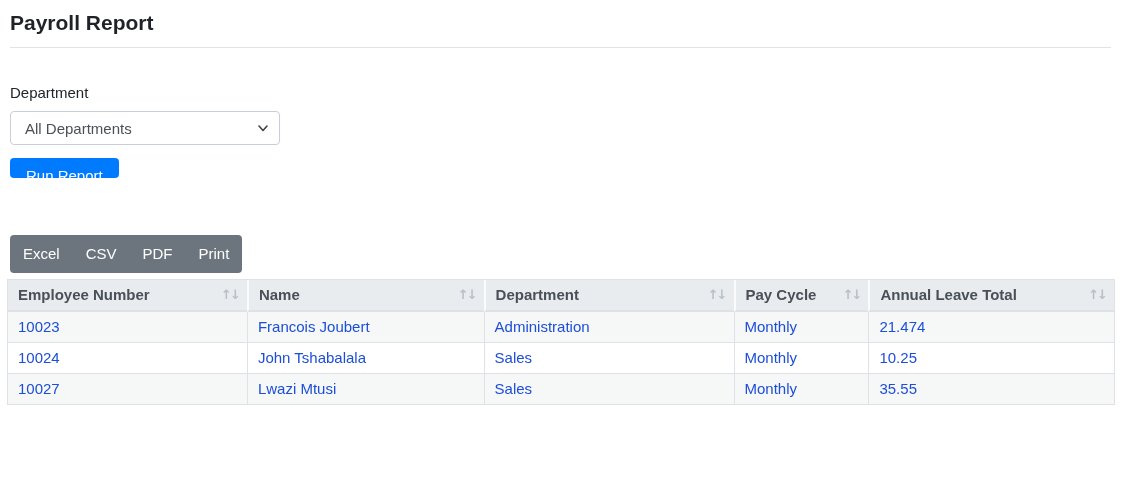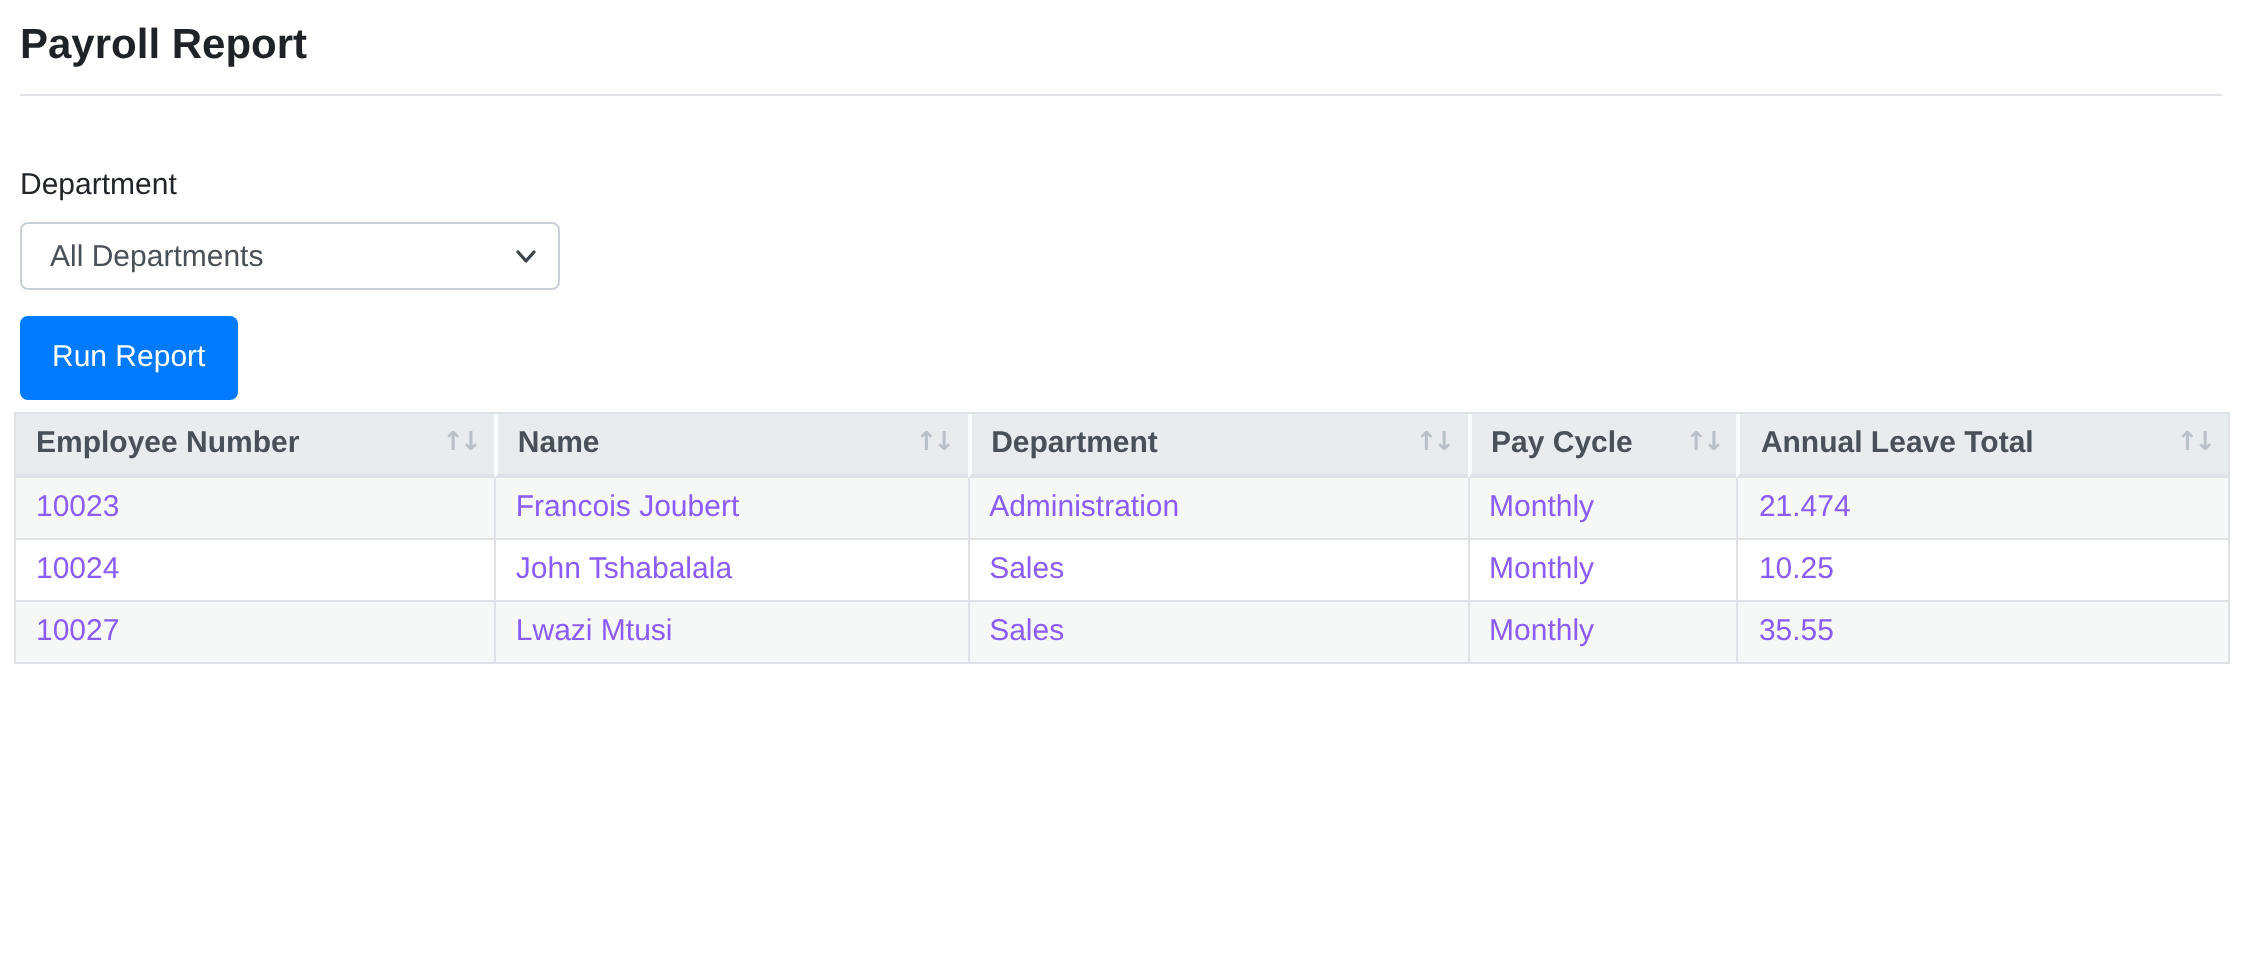"Run Report" .btn-run { height: 42px -> 20px }
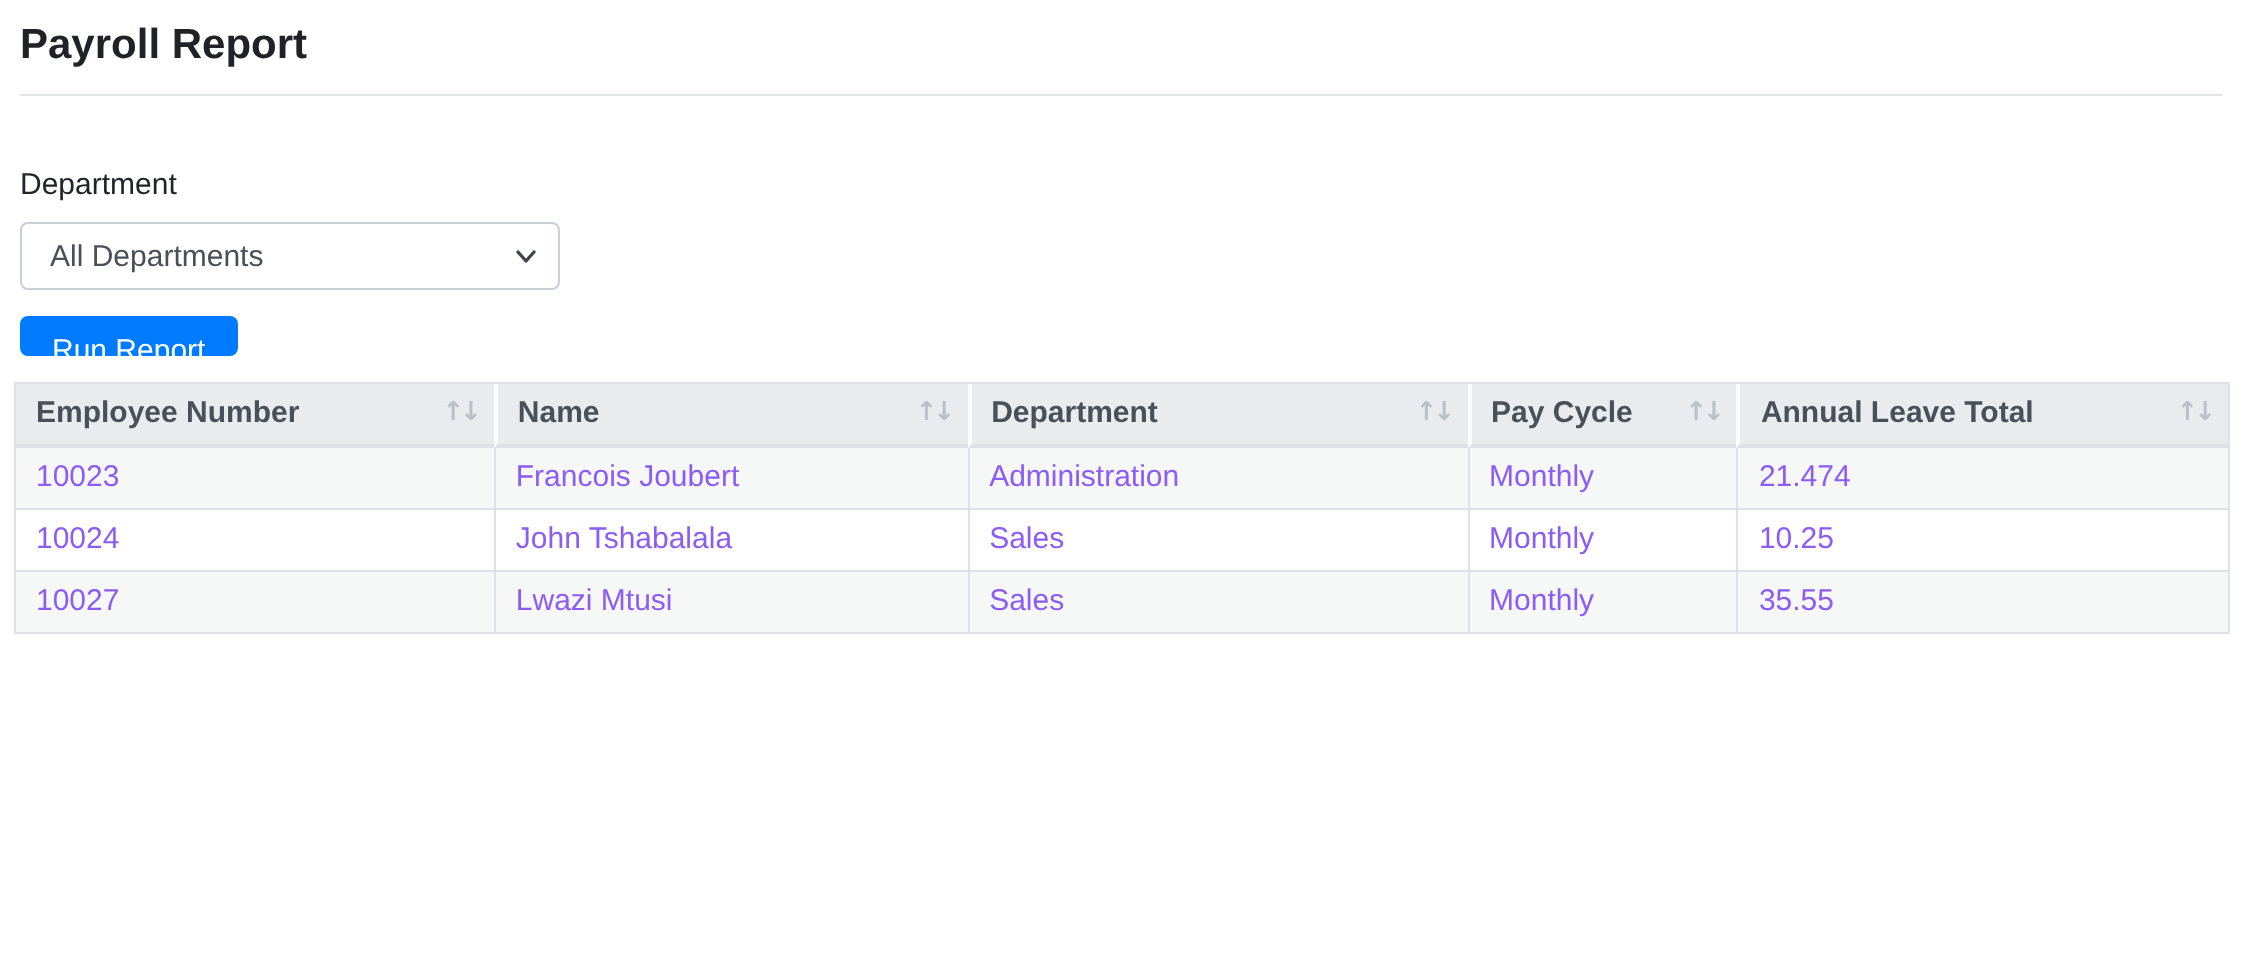"Excel" div.export-group { html: none -> <div> <button>Excel</button> <button>CSV</button> <button>PDF</button> <button>Print</button> </div> }
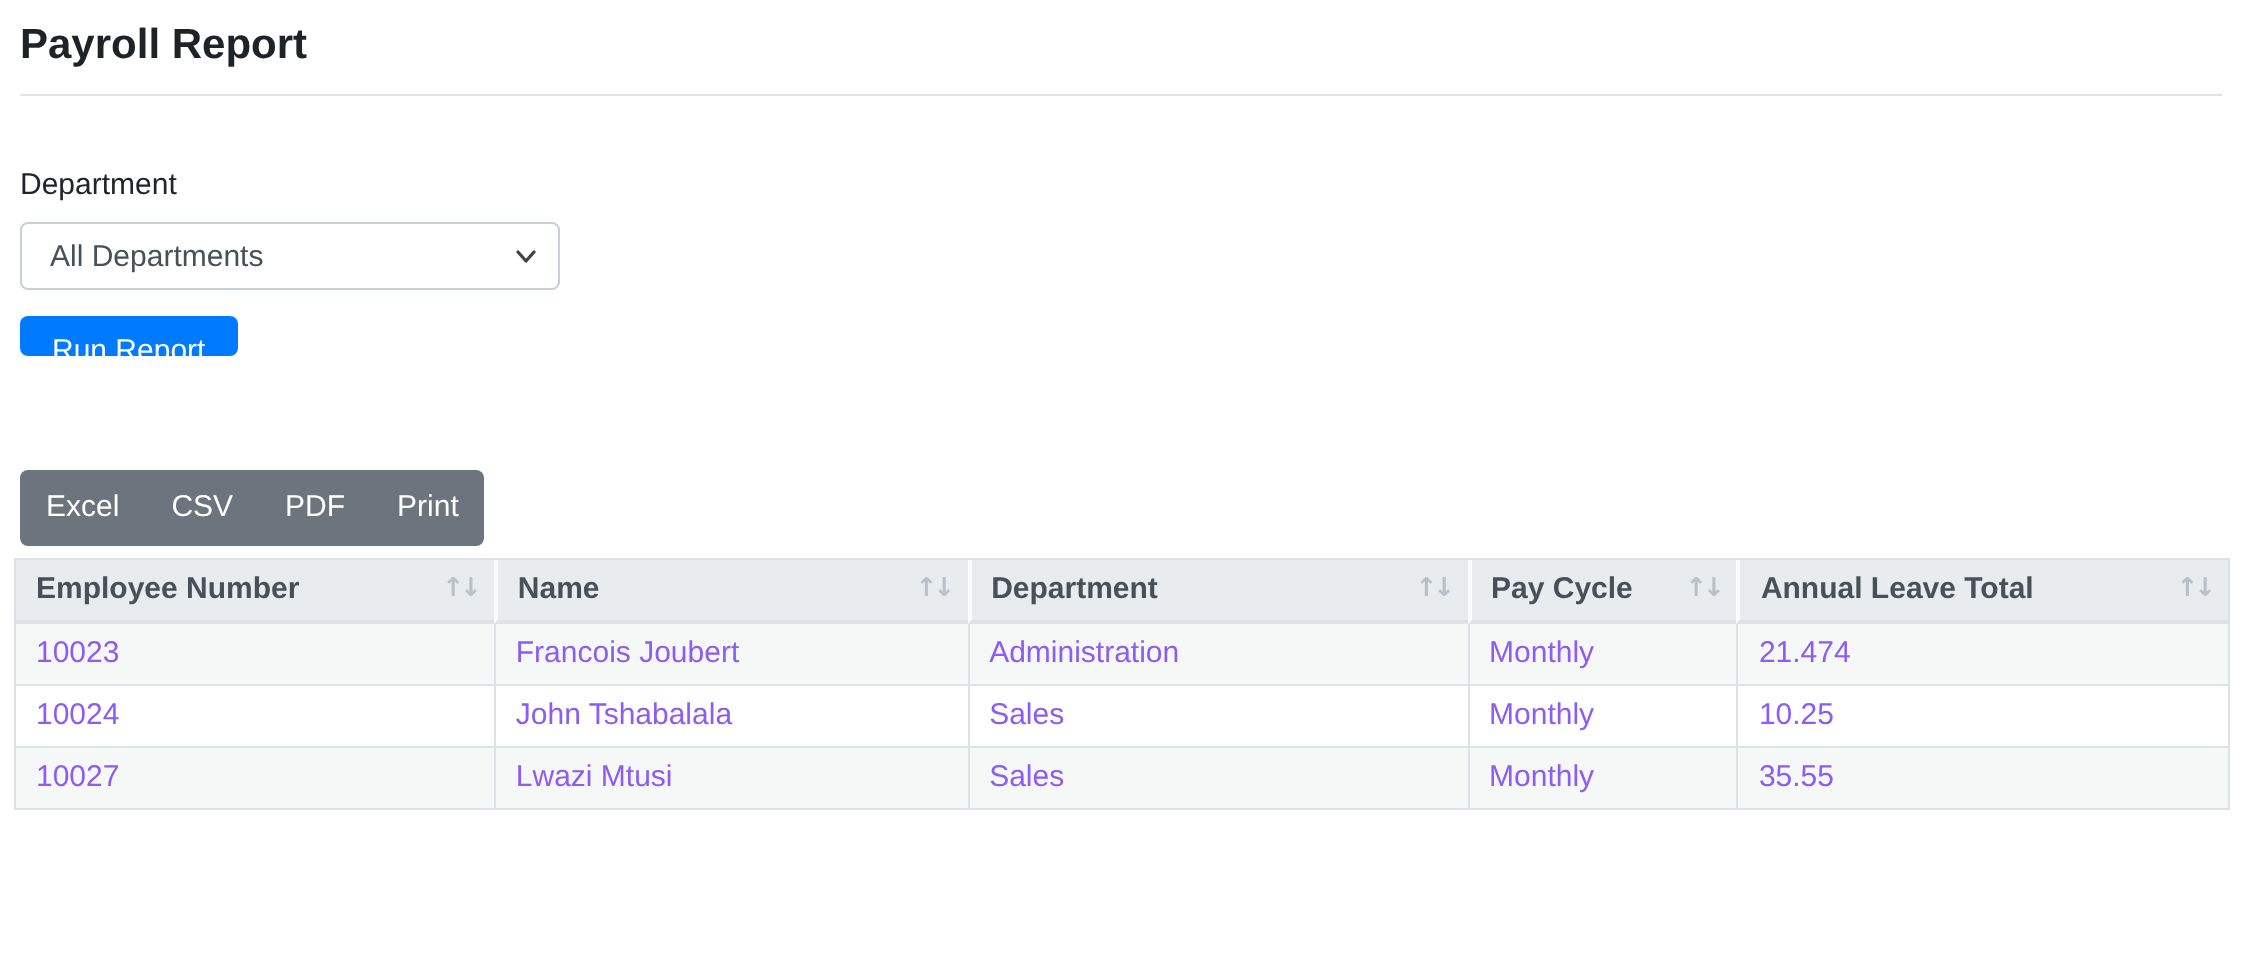"10023" tbody td { color: #8b5cf6 -> #1d4ed8 }
